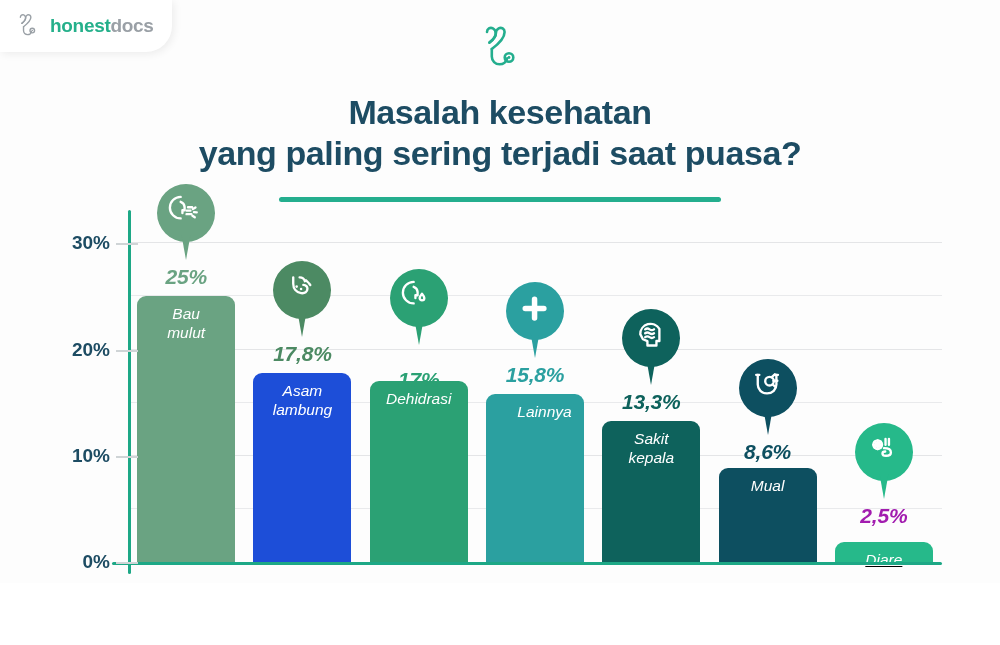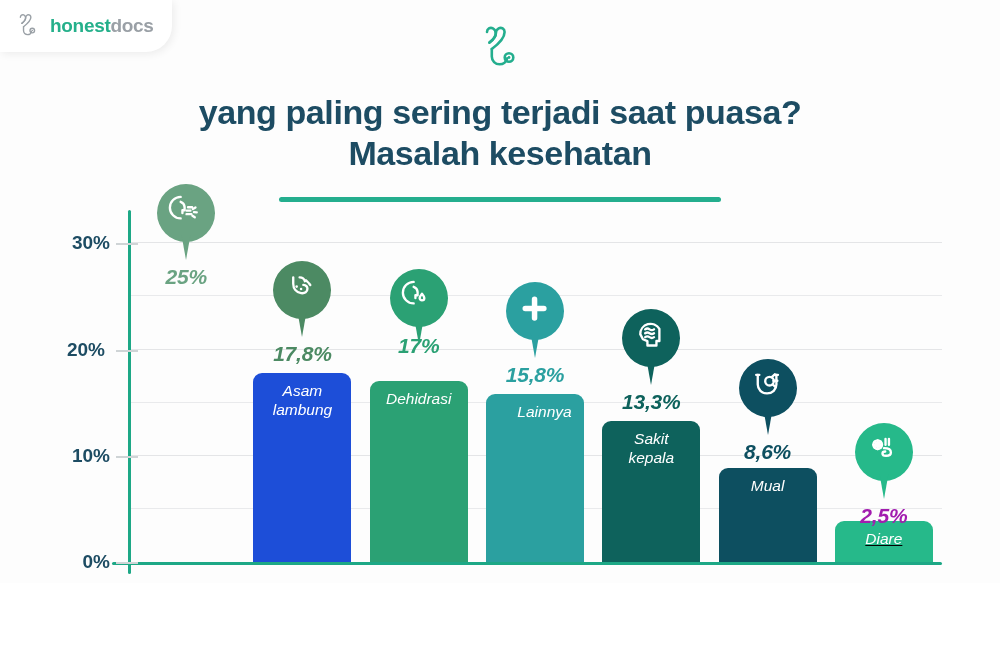"yang paling sering terjadi saat" div.title-line { order: before "Masalah kesehatan" -> after "Masalah kesehatan" }
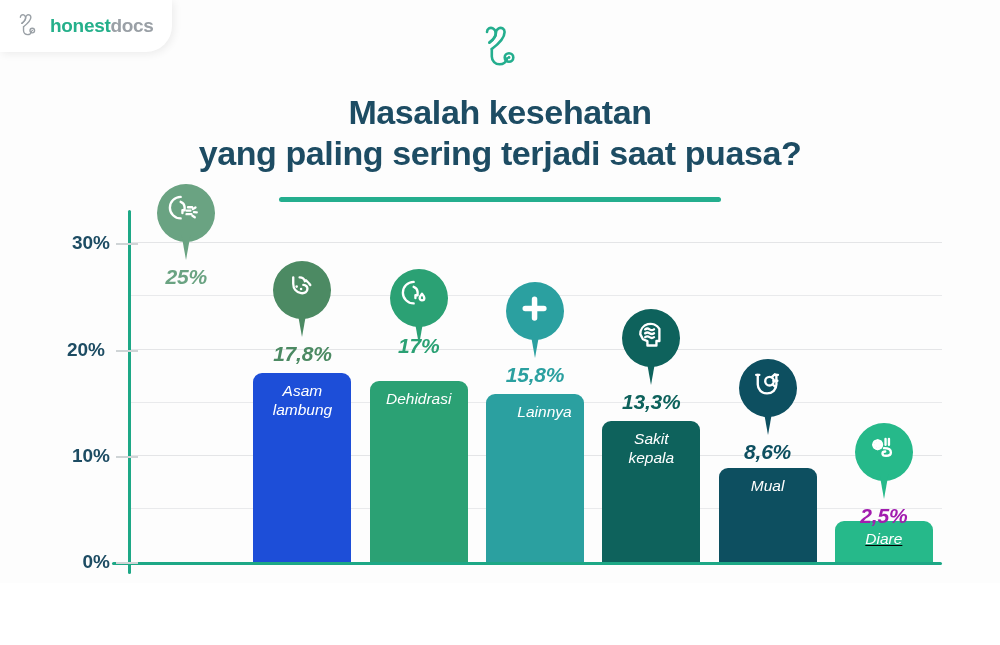"Bau" div.bar { html: none -> <div> <div>Bau mulut</div> </div> }
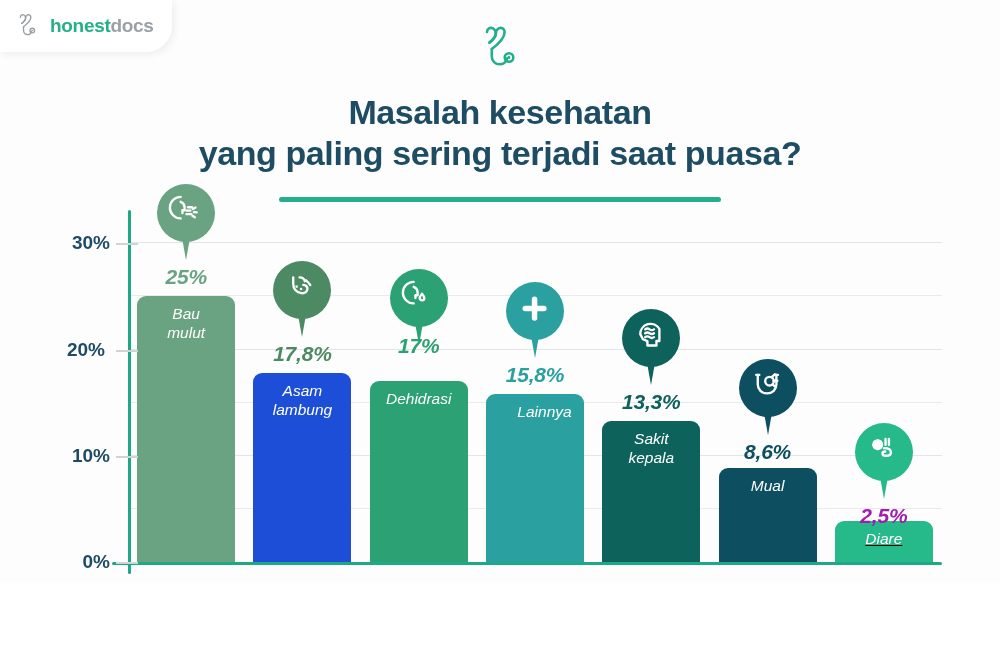"20%" div.y-label { text-align: center -> none }
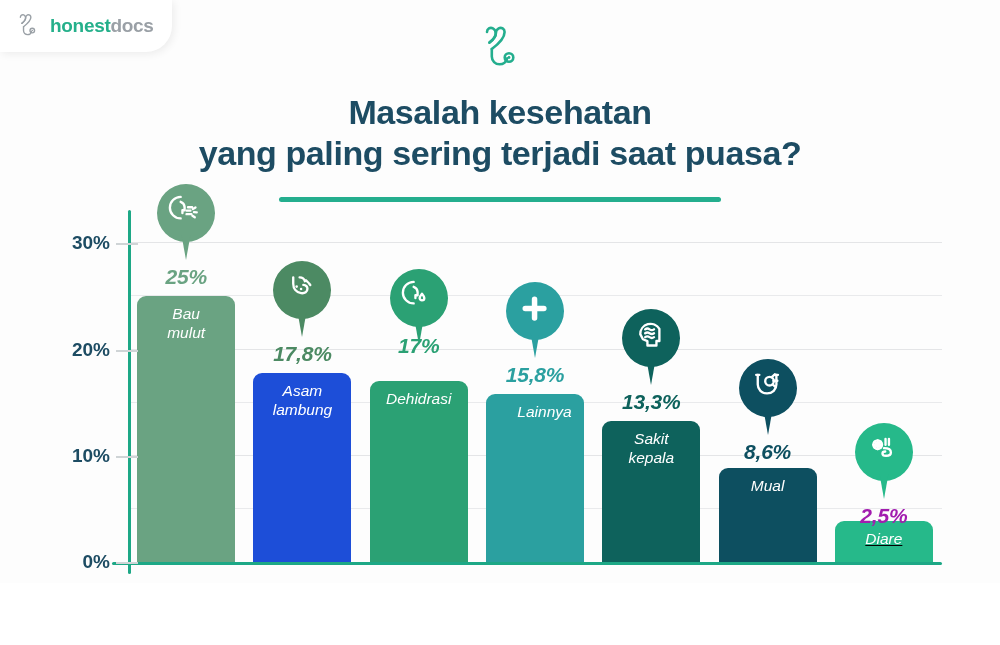"17%" div.value-label { bottom: 204px -> 170px }
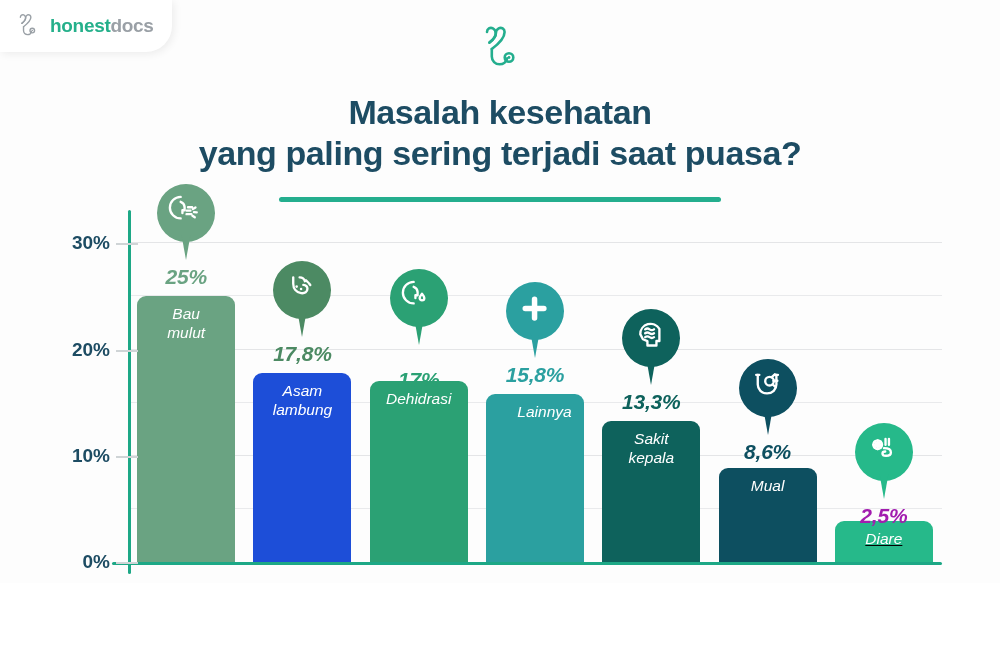"Diare" div.bar { height: 41px -> 20px }
